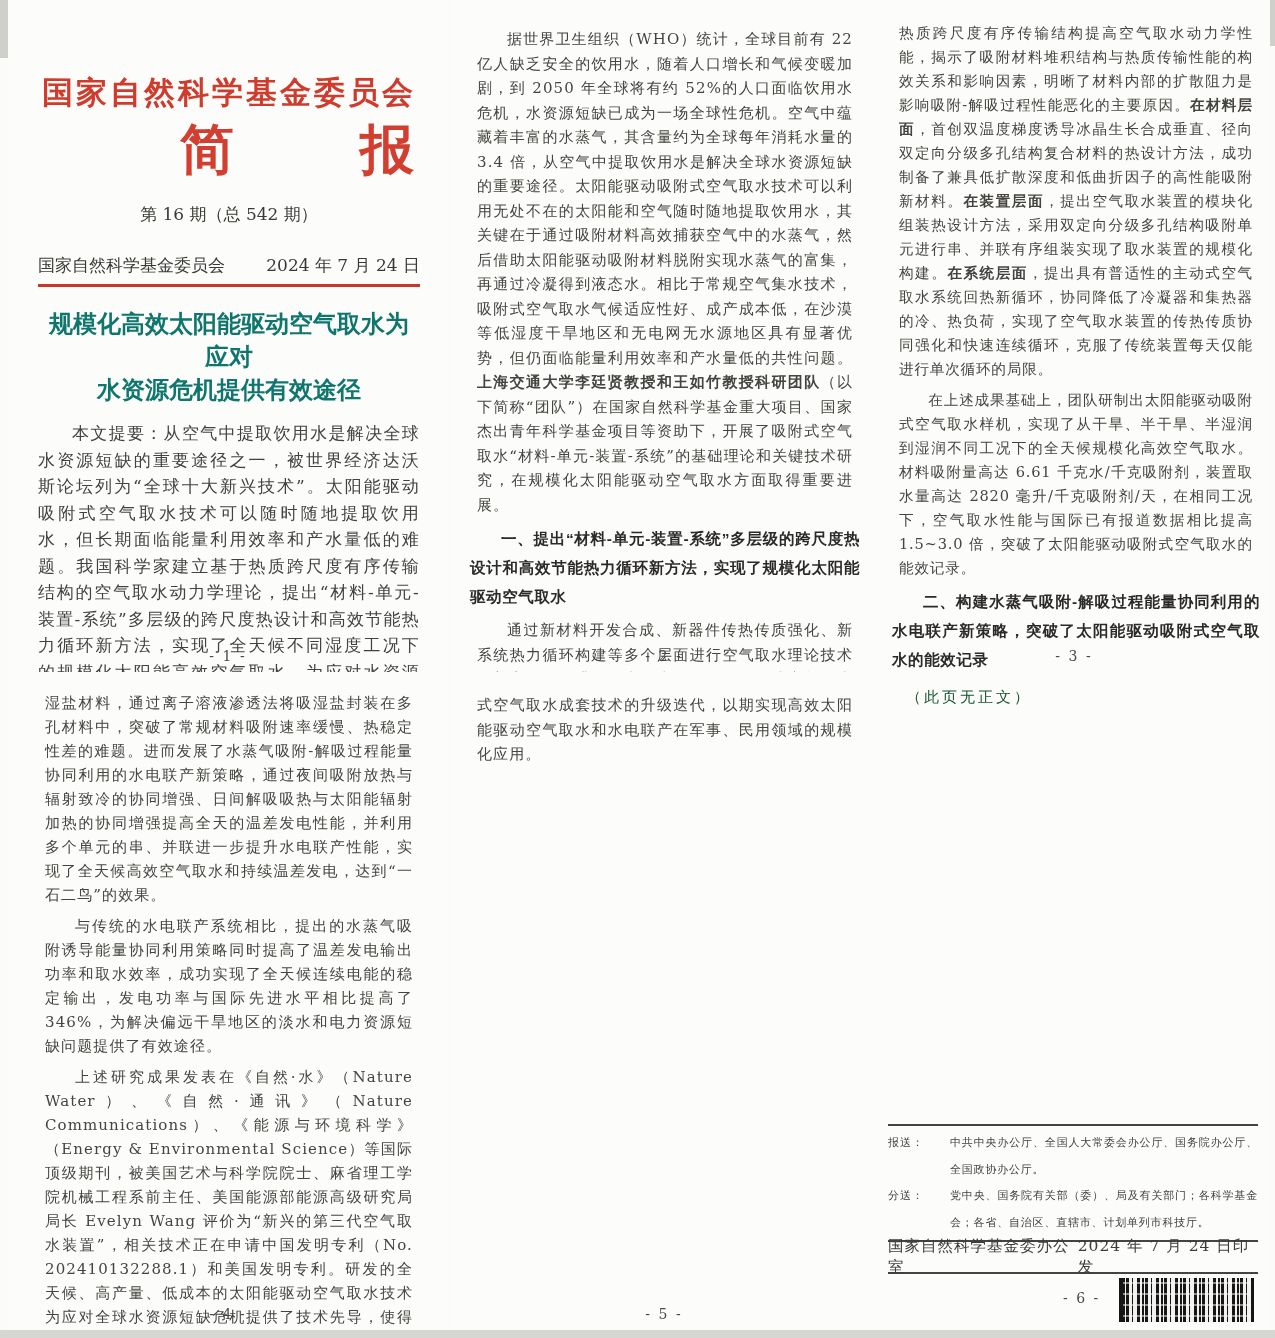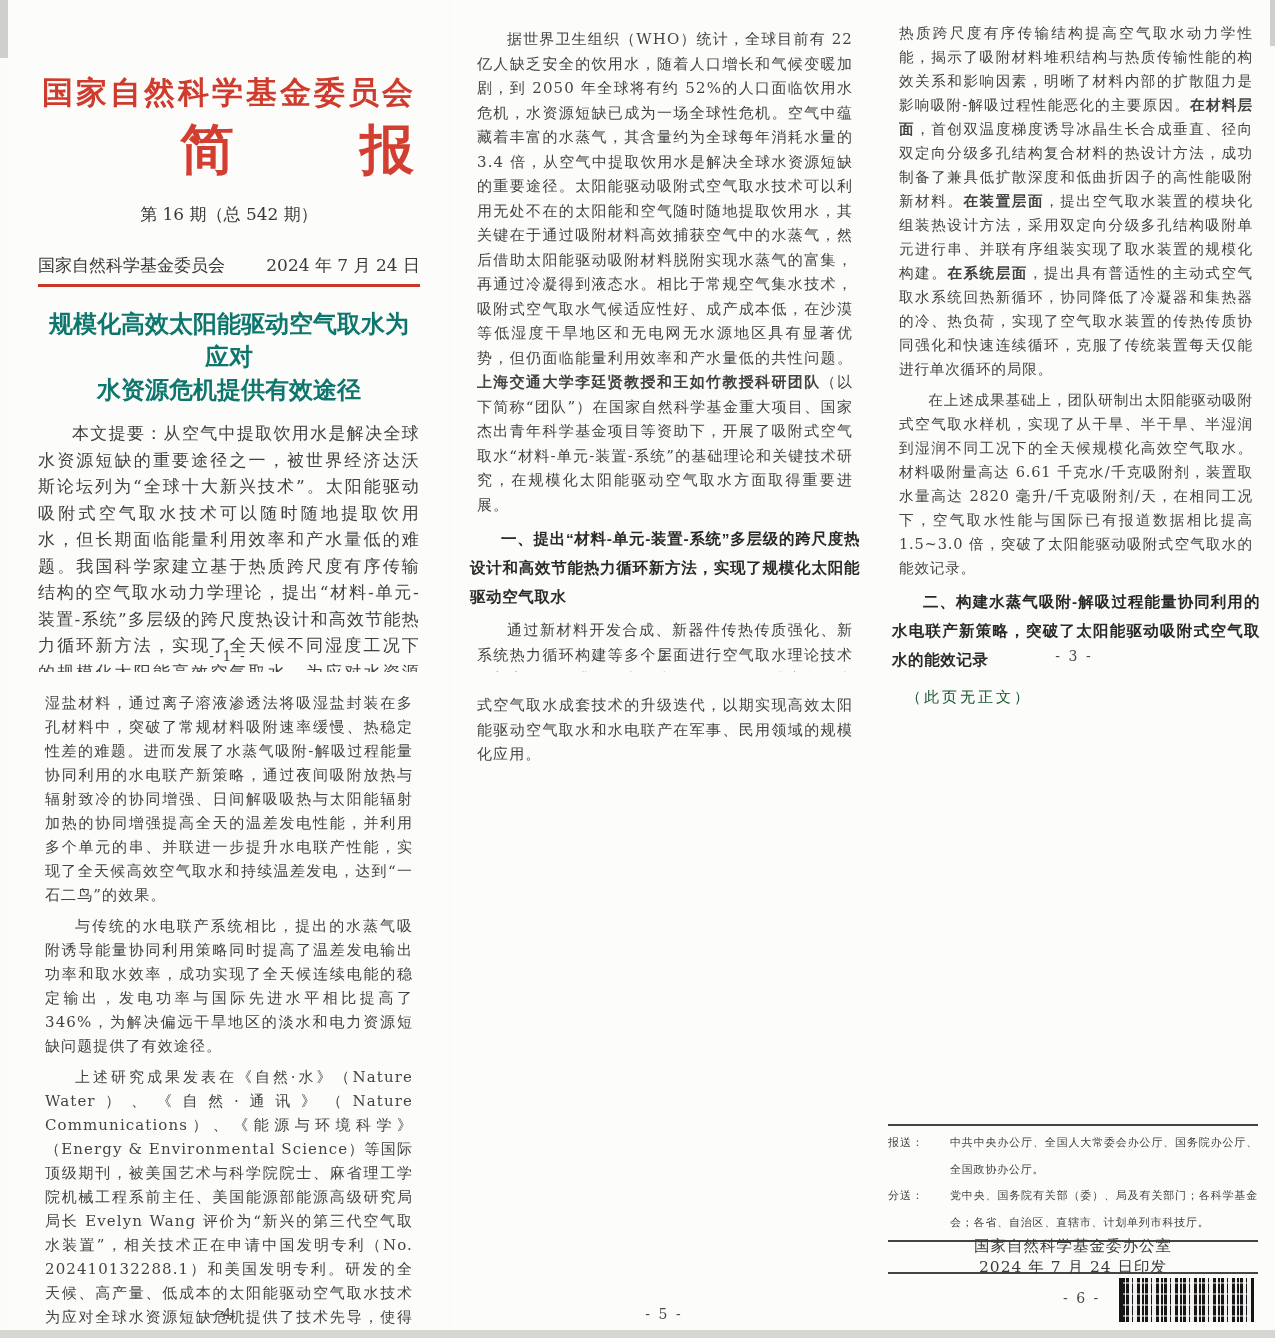"国家自然科学基金委办公室" .issuer-row { flex-direction: column -> none; justify-content: center -> flex-end }
